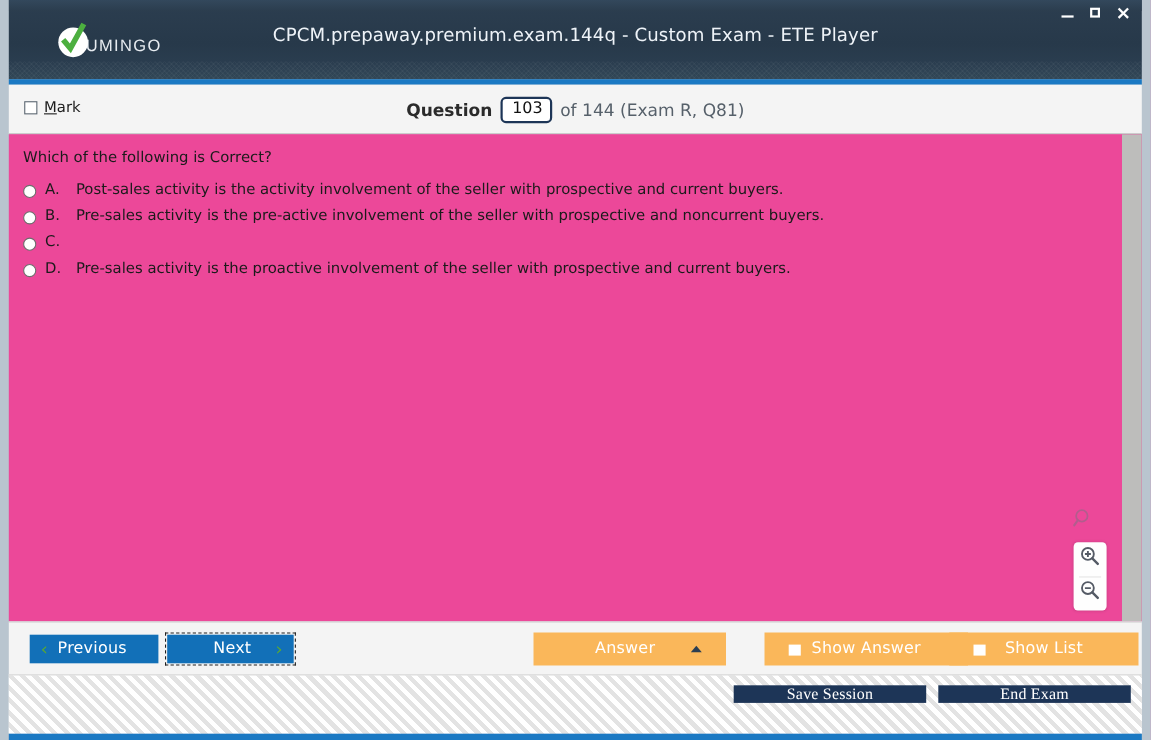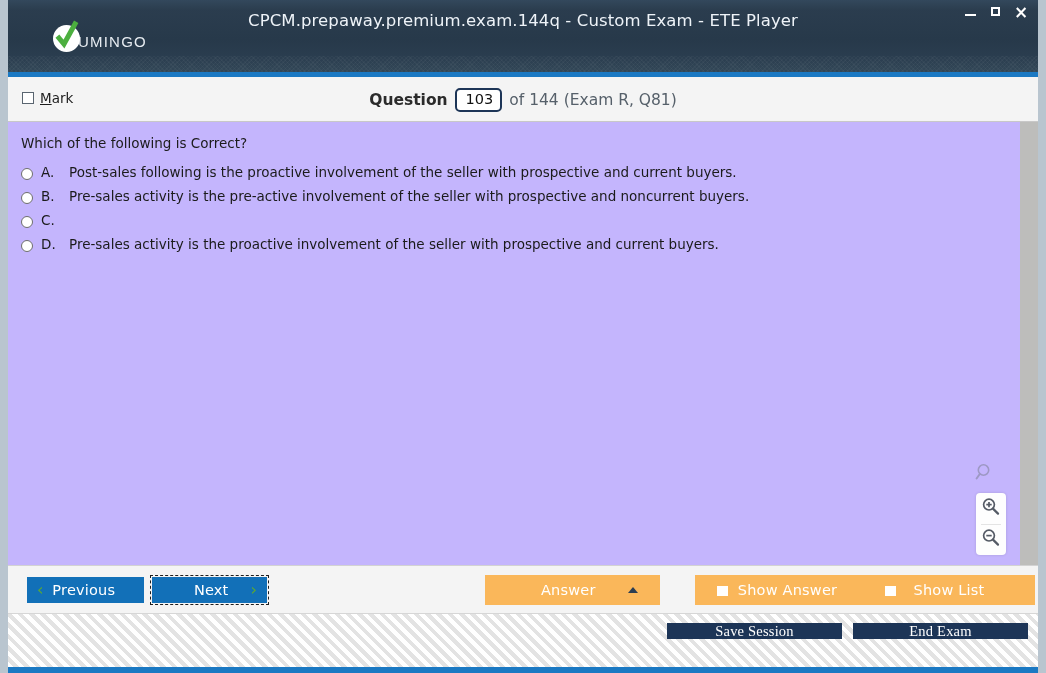"CPCM.prepaway.premium.exam.144q - Custom" .window-title { top: 11px -> 22px }
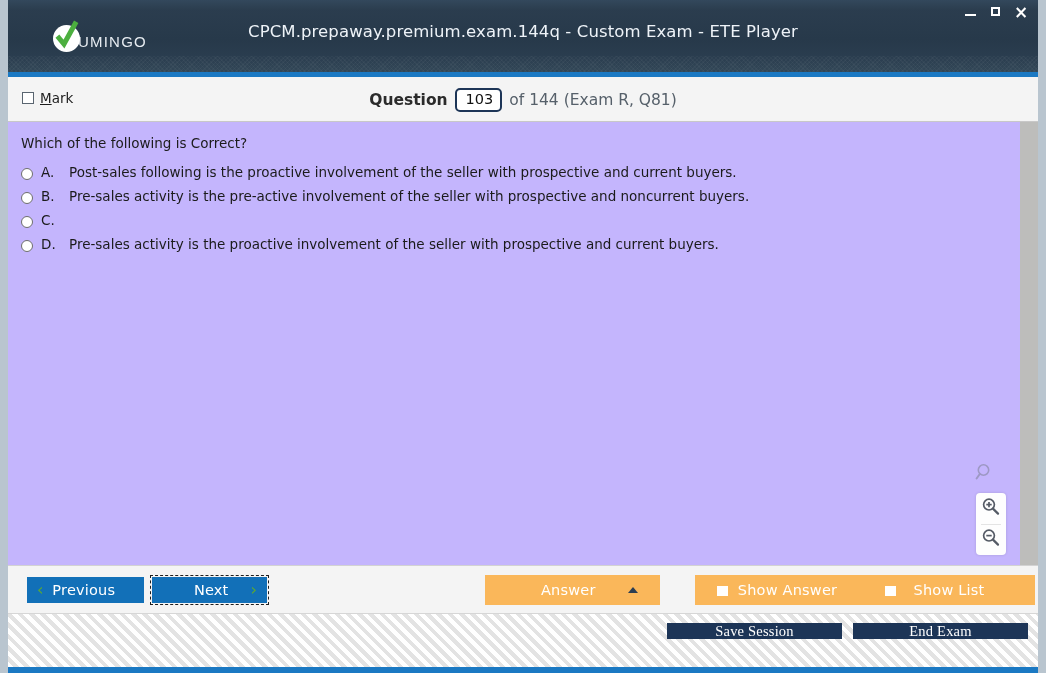"Which of the following is" .content { background: #c4b5fd -> #ec4899 }
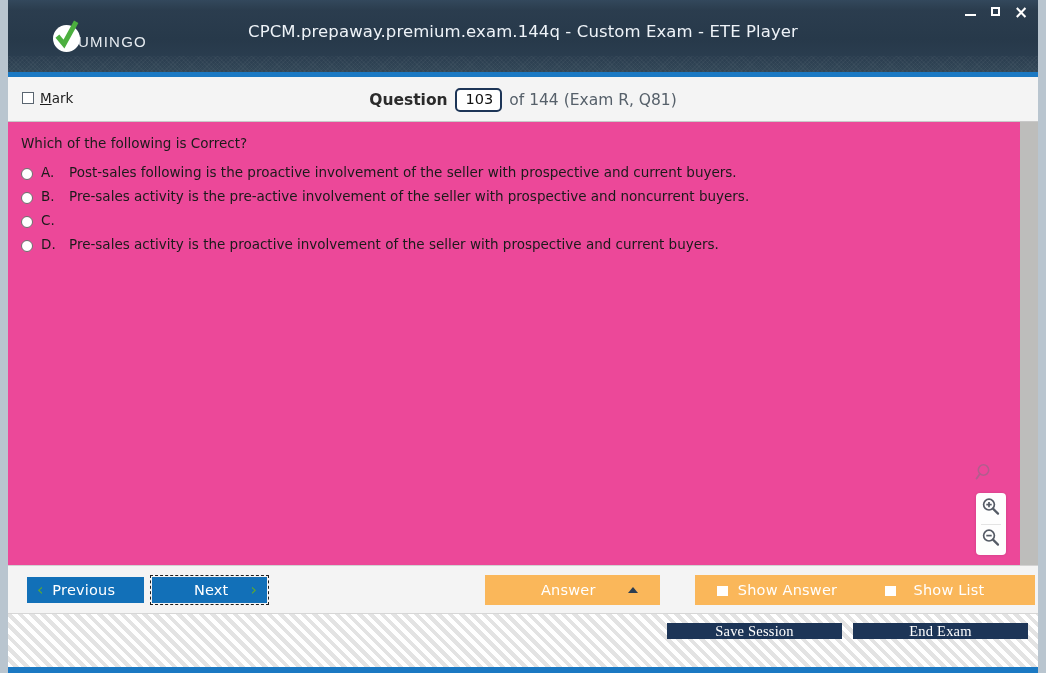"Post-sales following is the proactive" span.option-text { text: following is the proactive -> activity is the activity }
